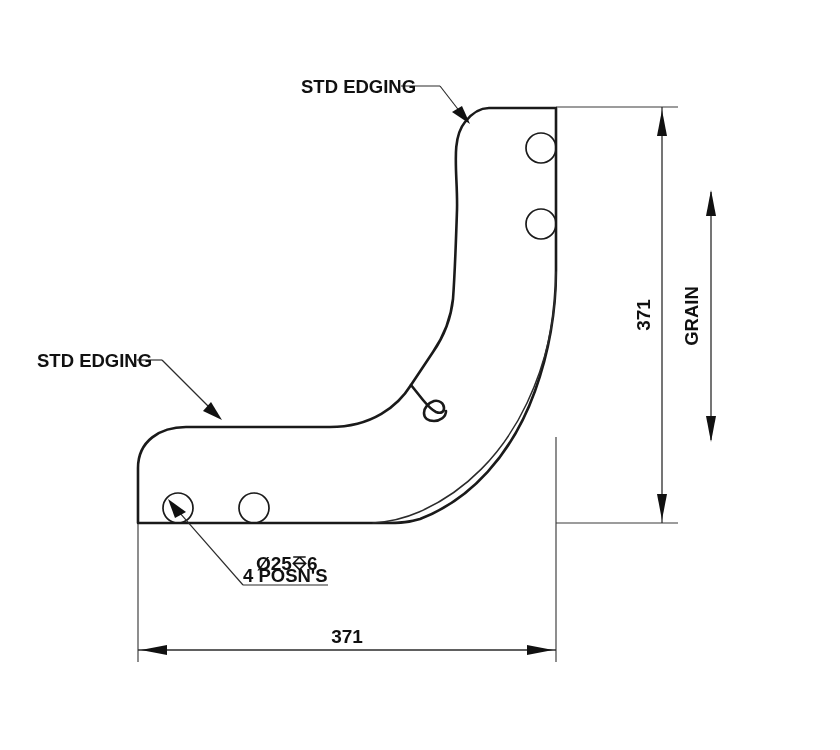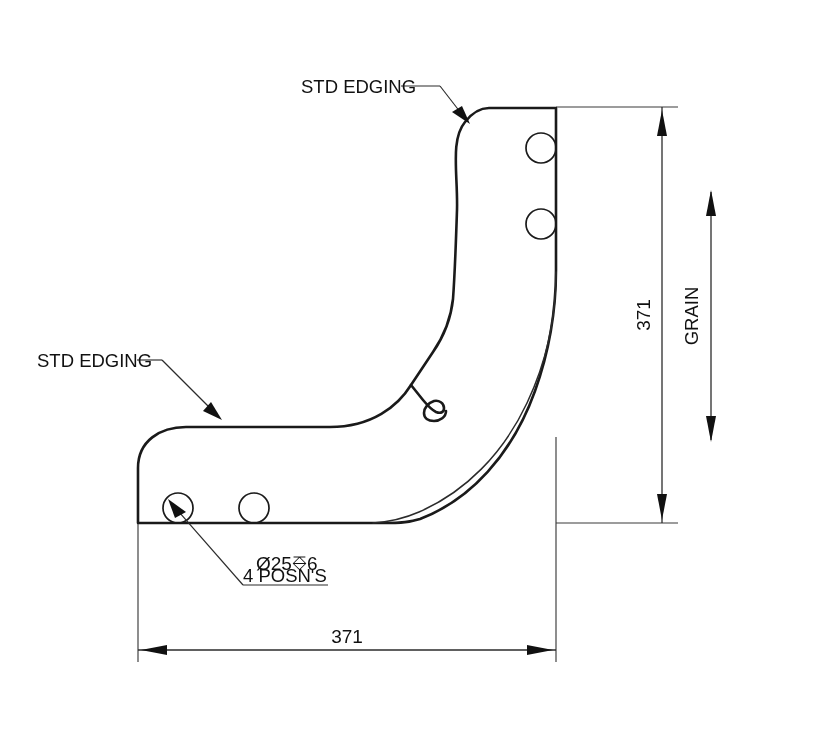"STD EDGING" #drawing-root { font-weight: none -> bold }
